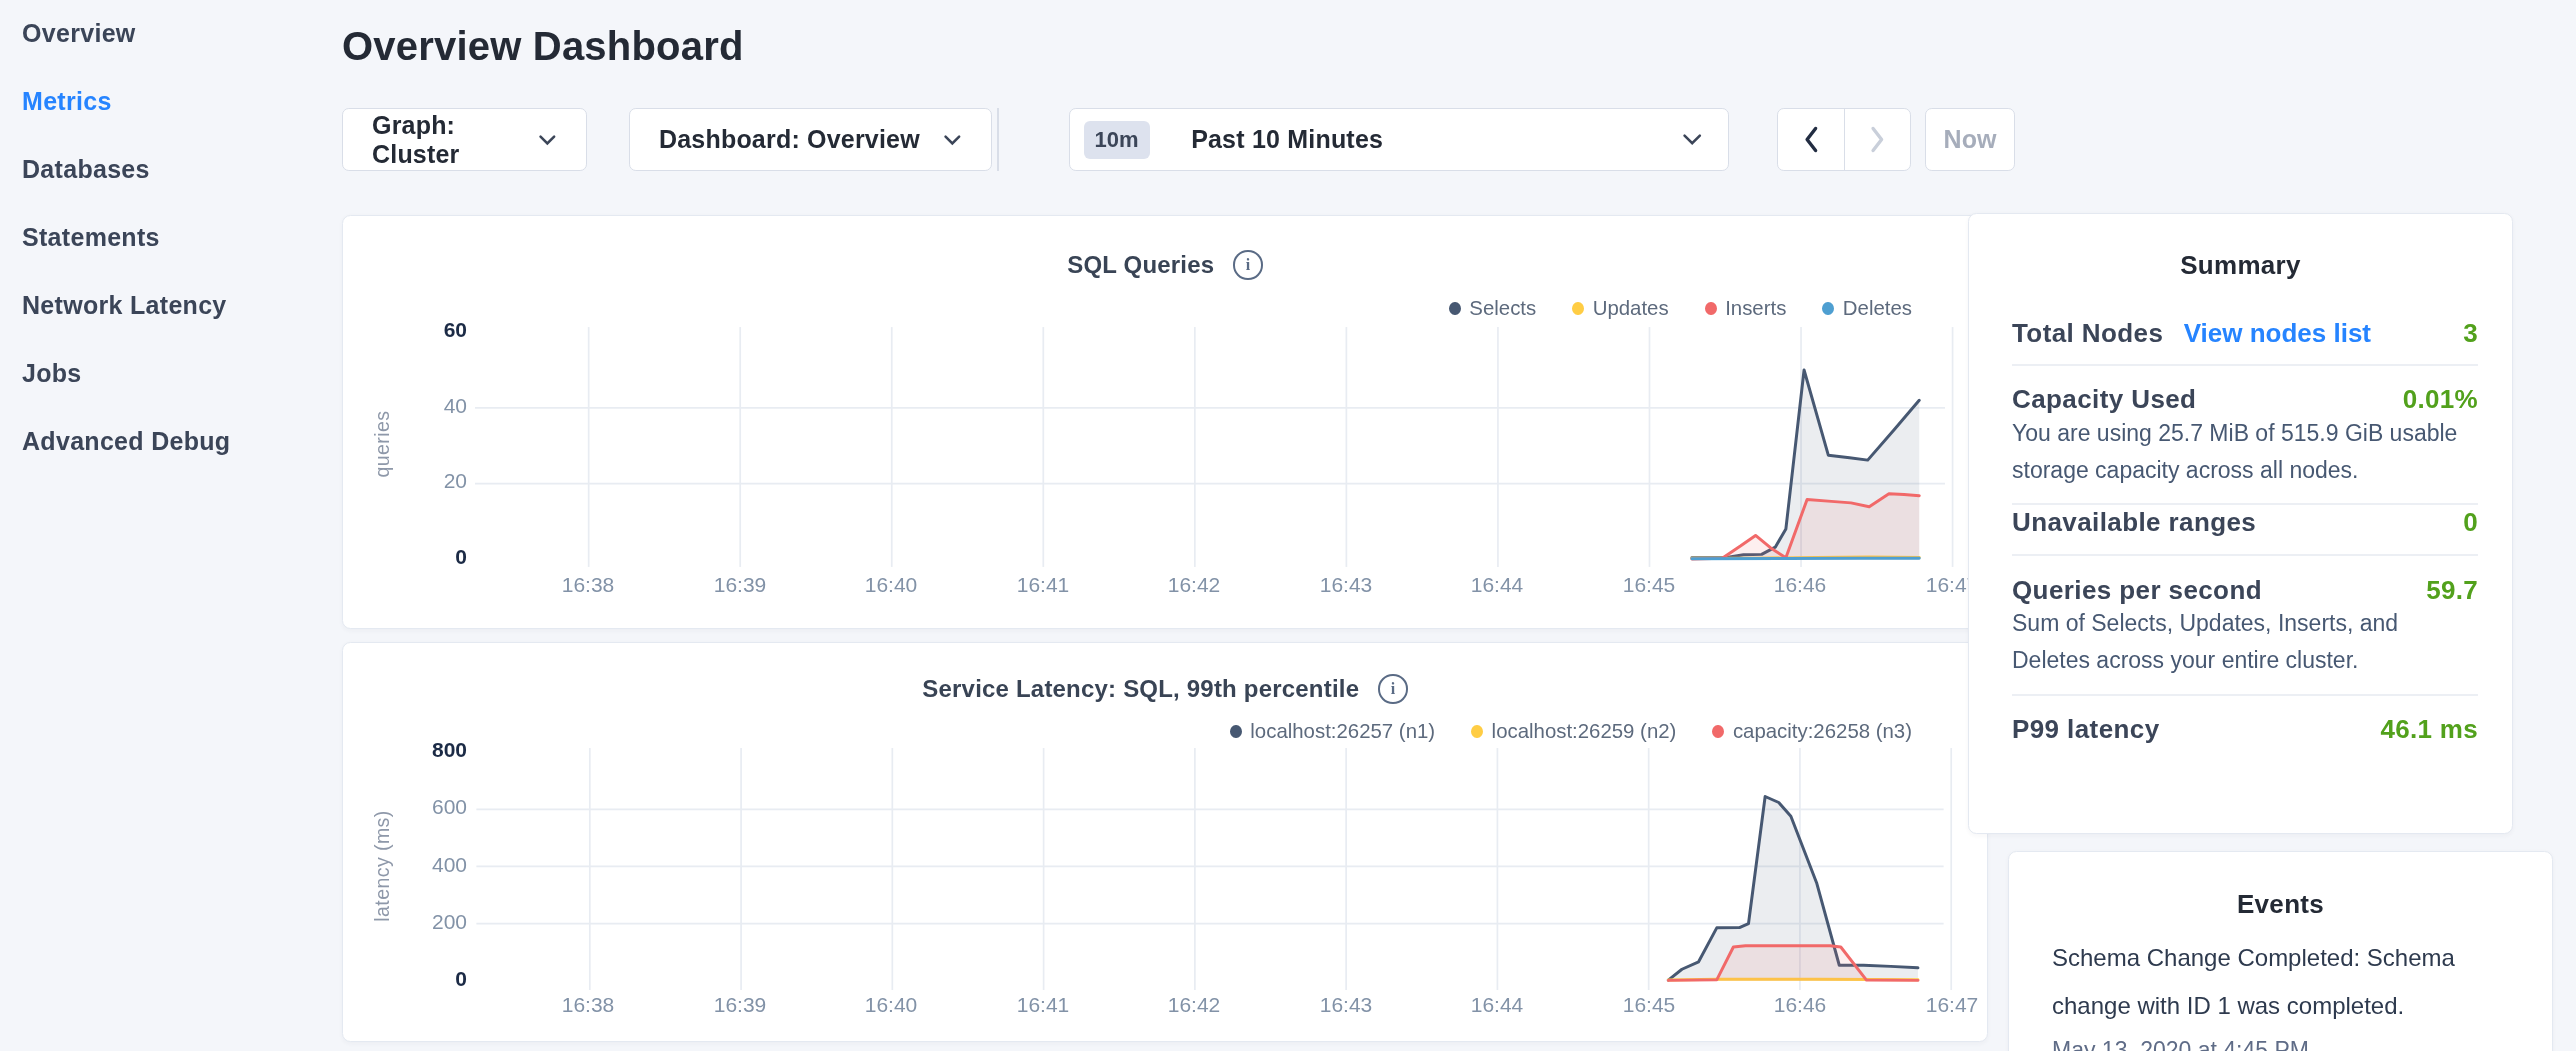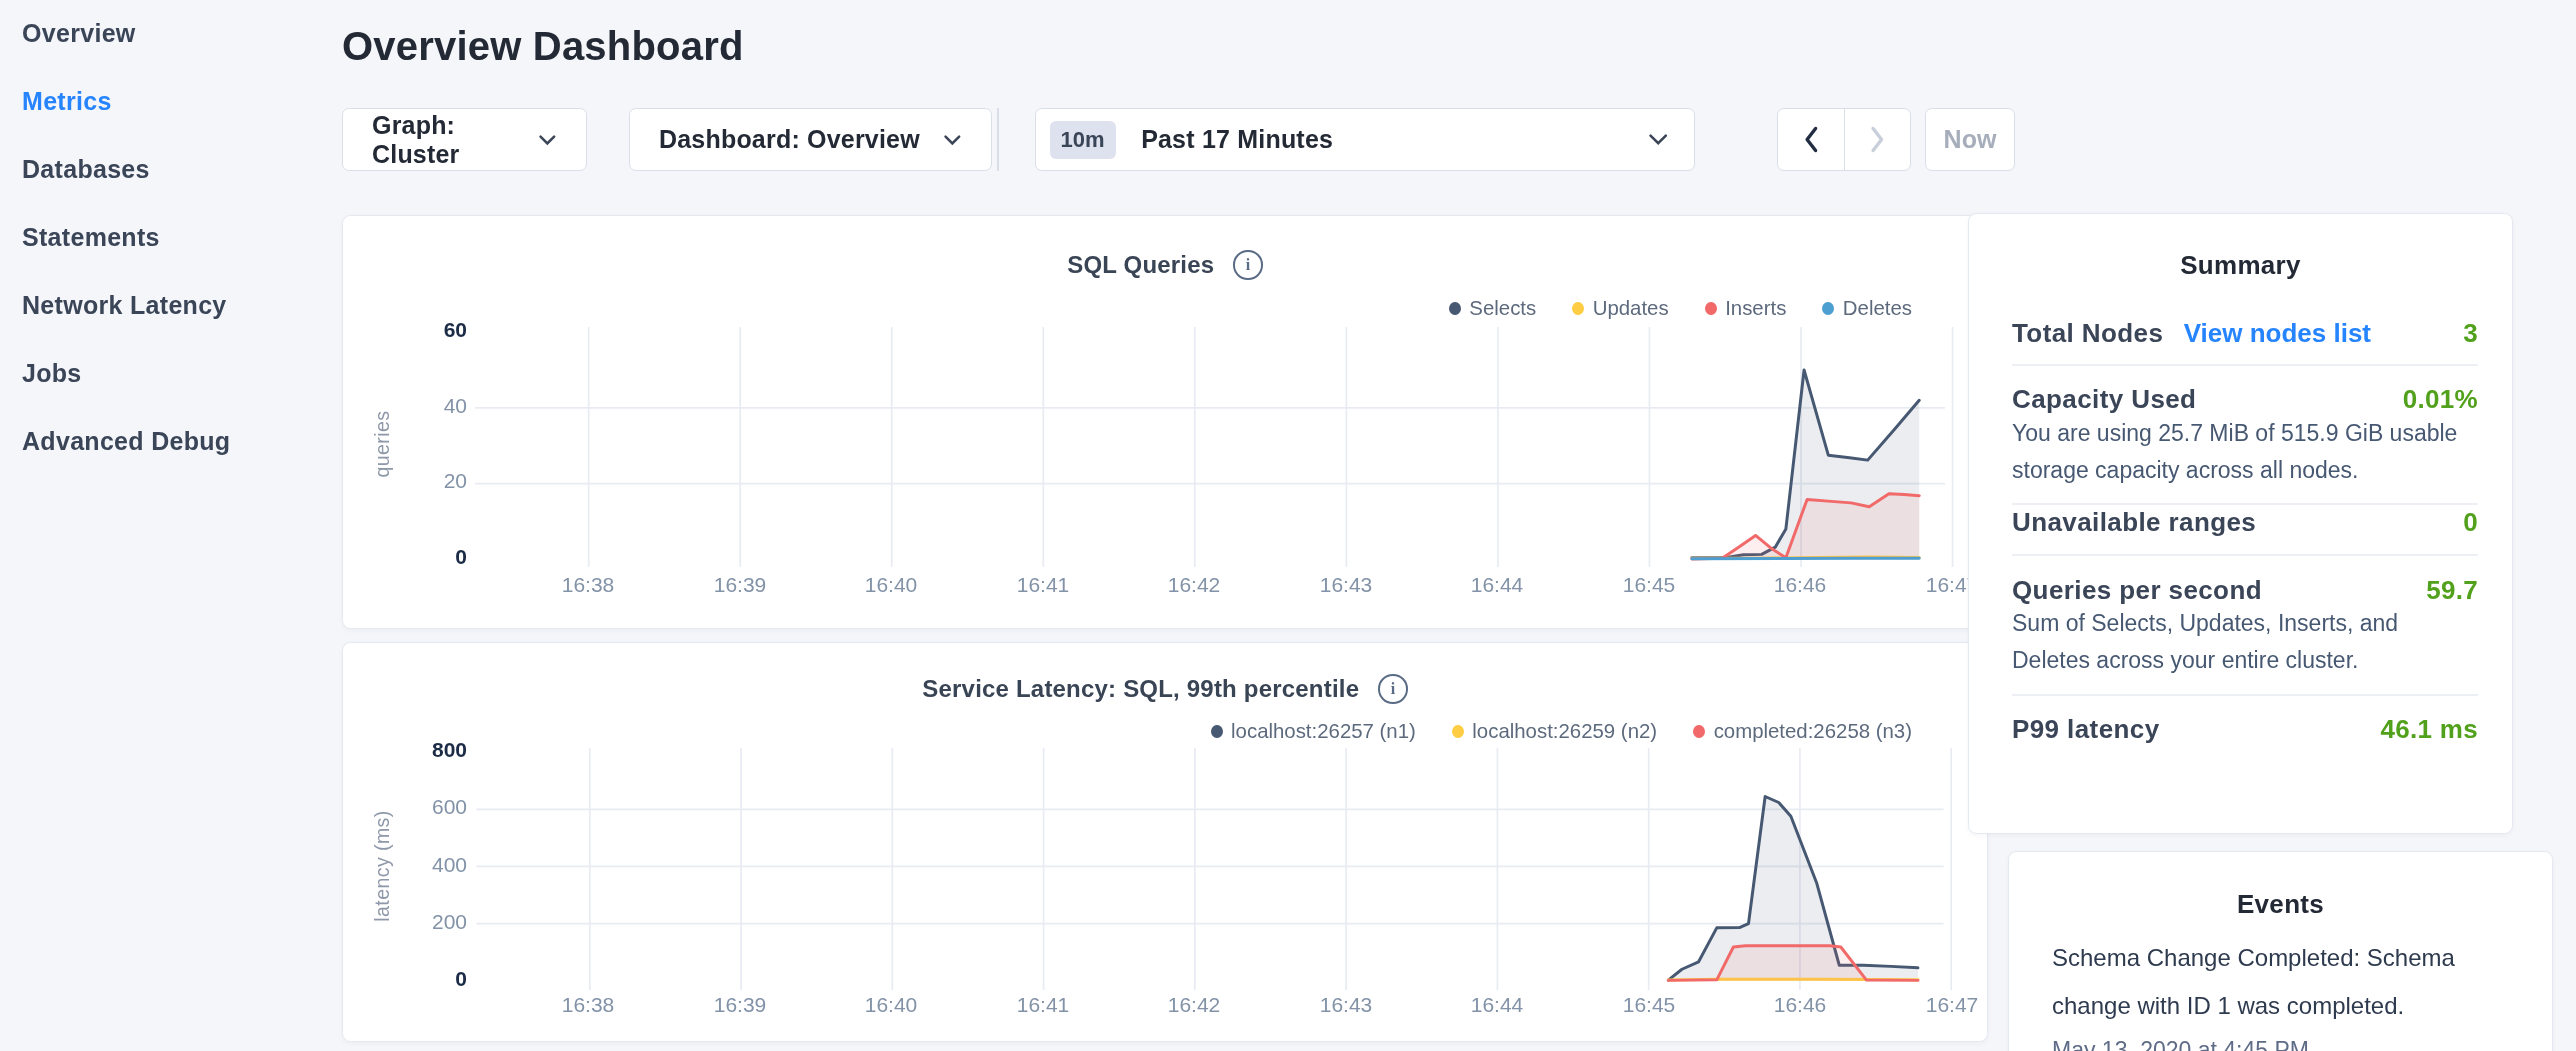"10m" .timebox { gap: none -> 16px; left: 1035px -> 1069px }
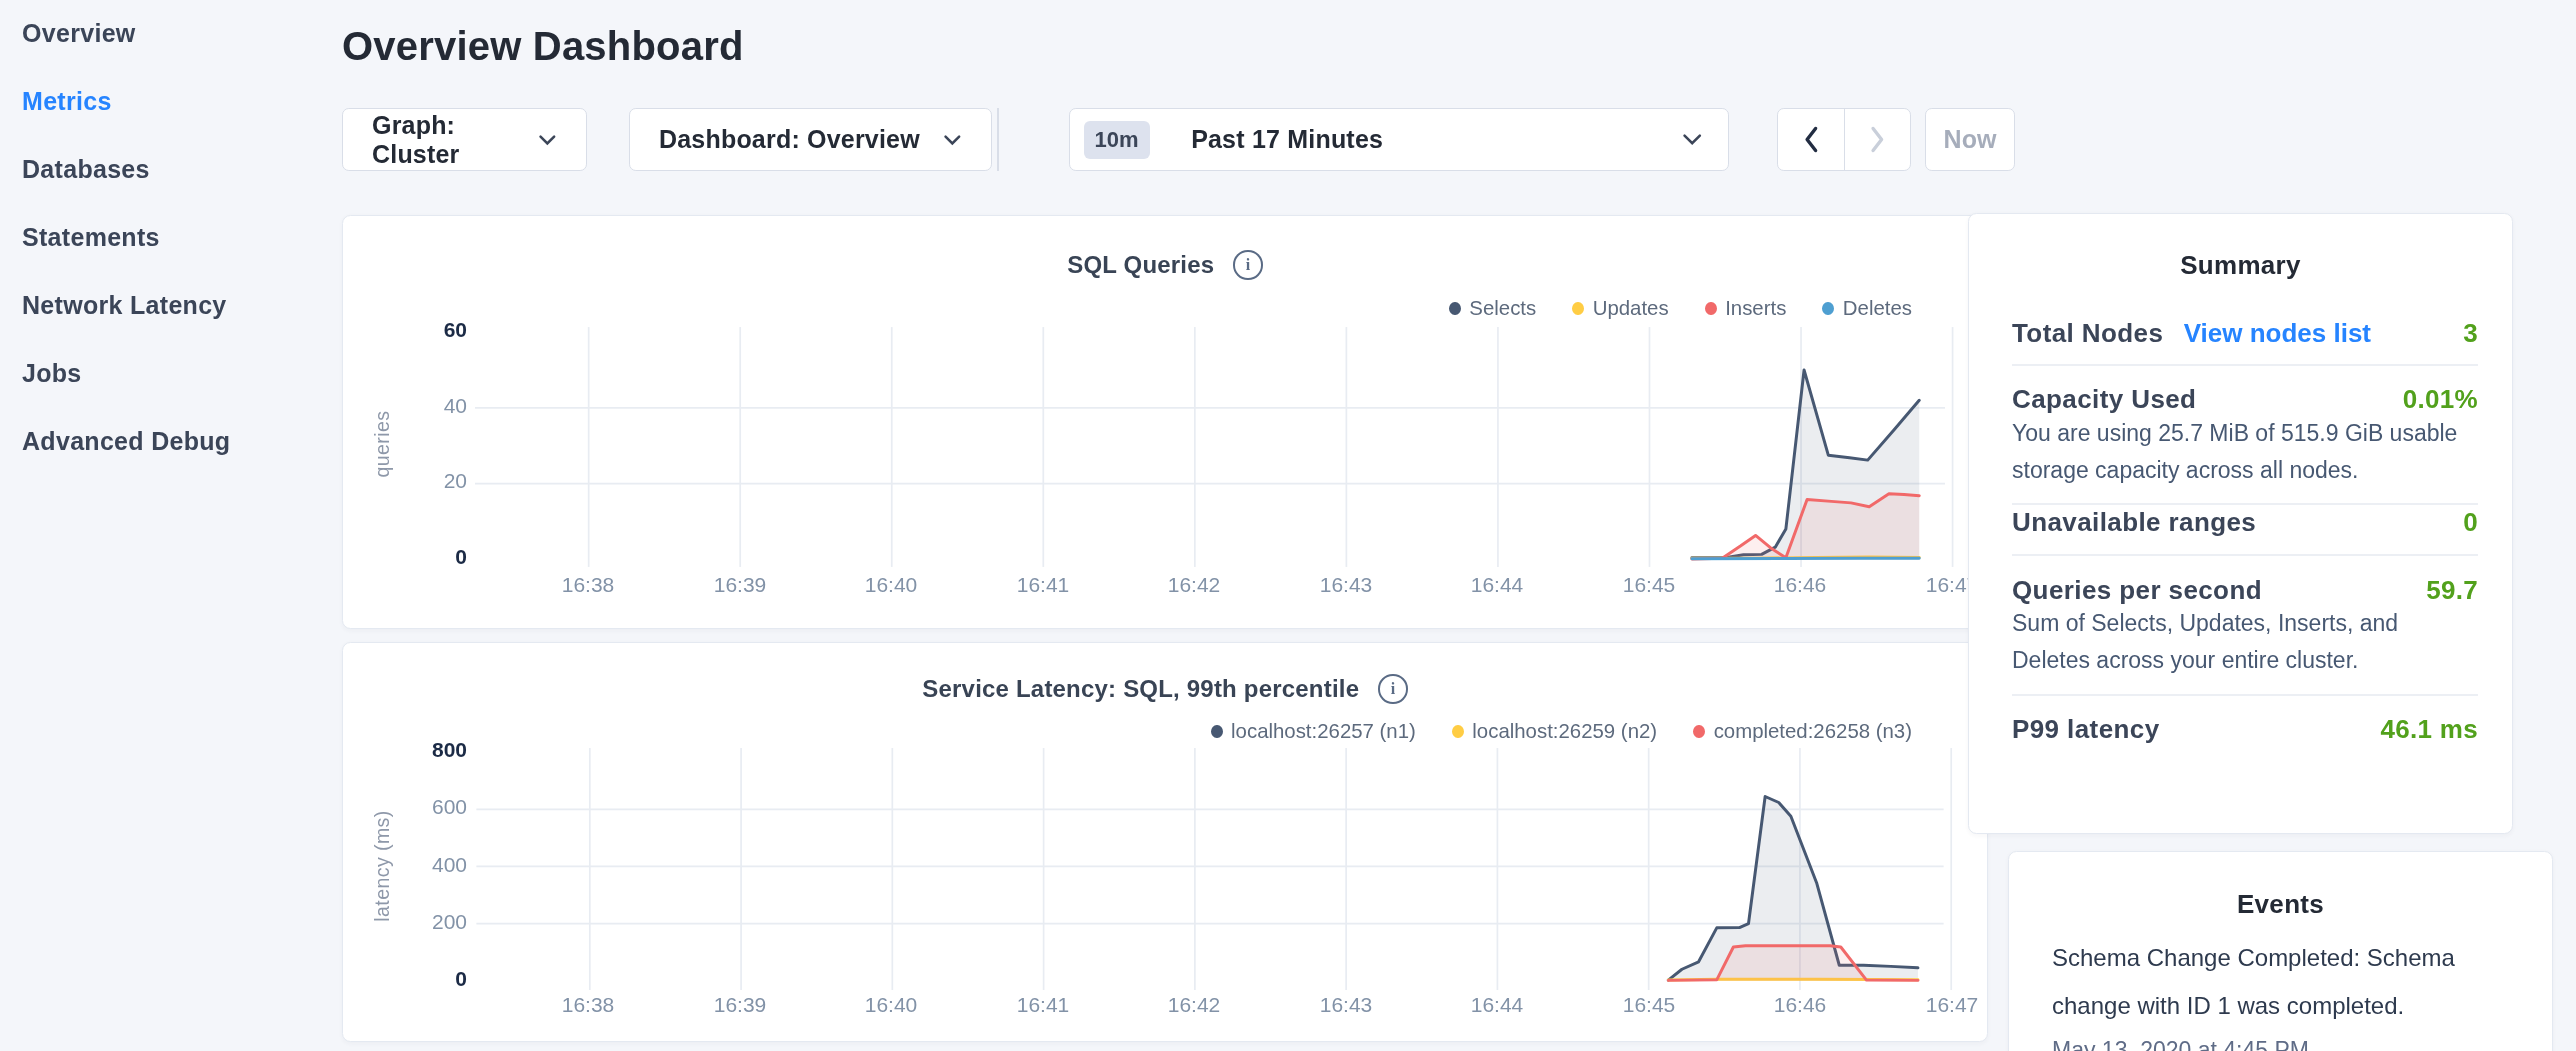"Past 17 Minutes" span.tw-label { text: 17 -> 10 }
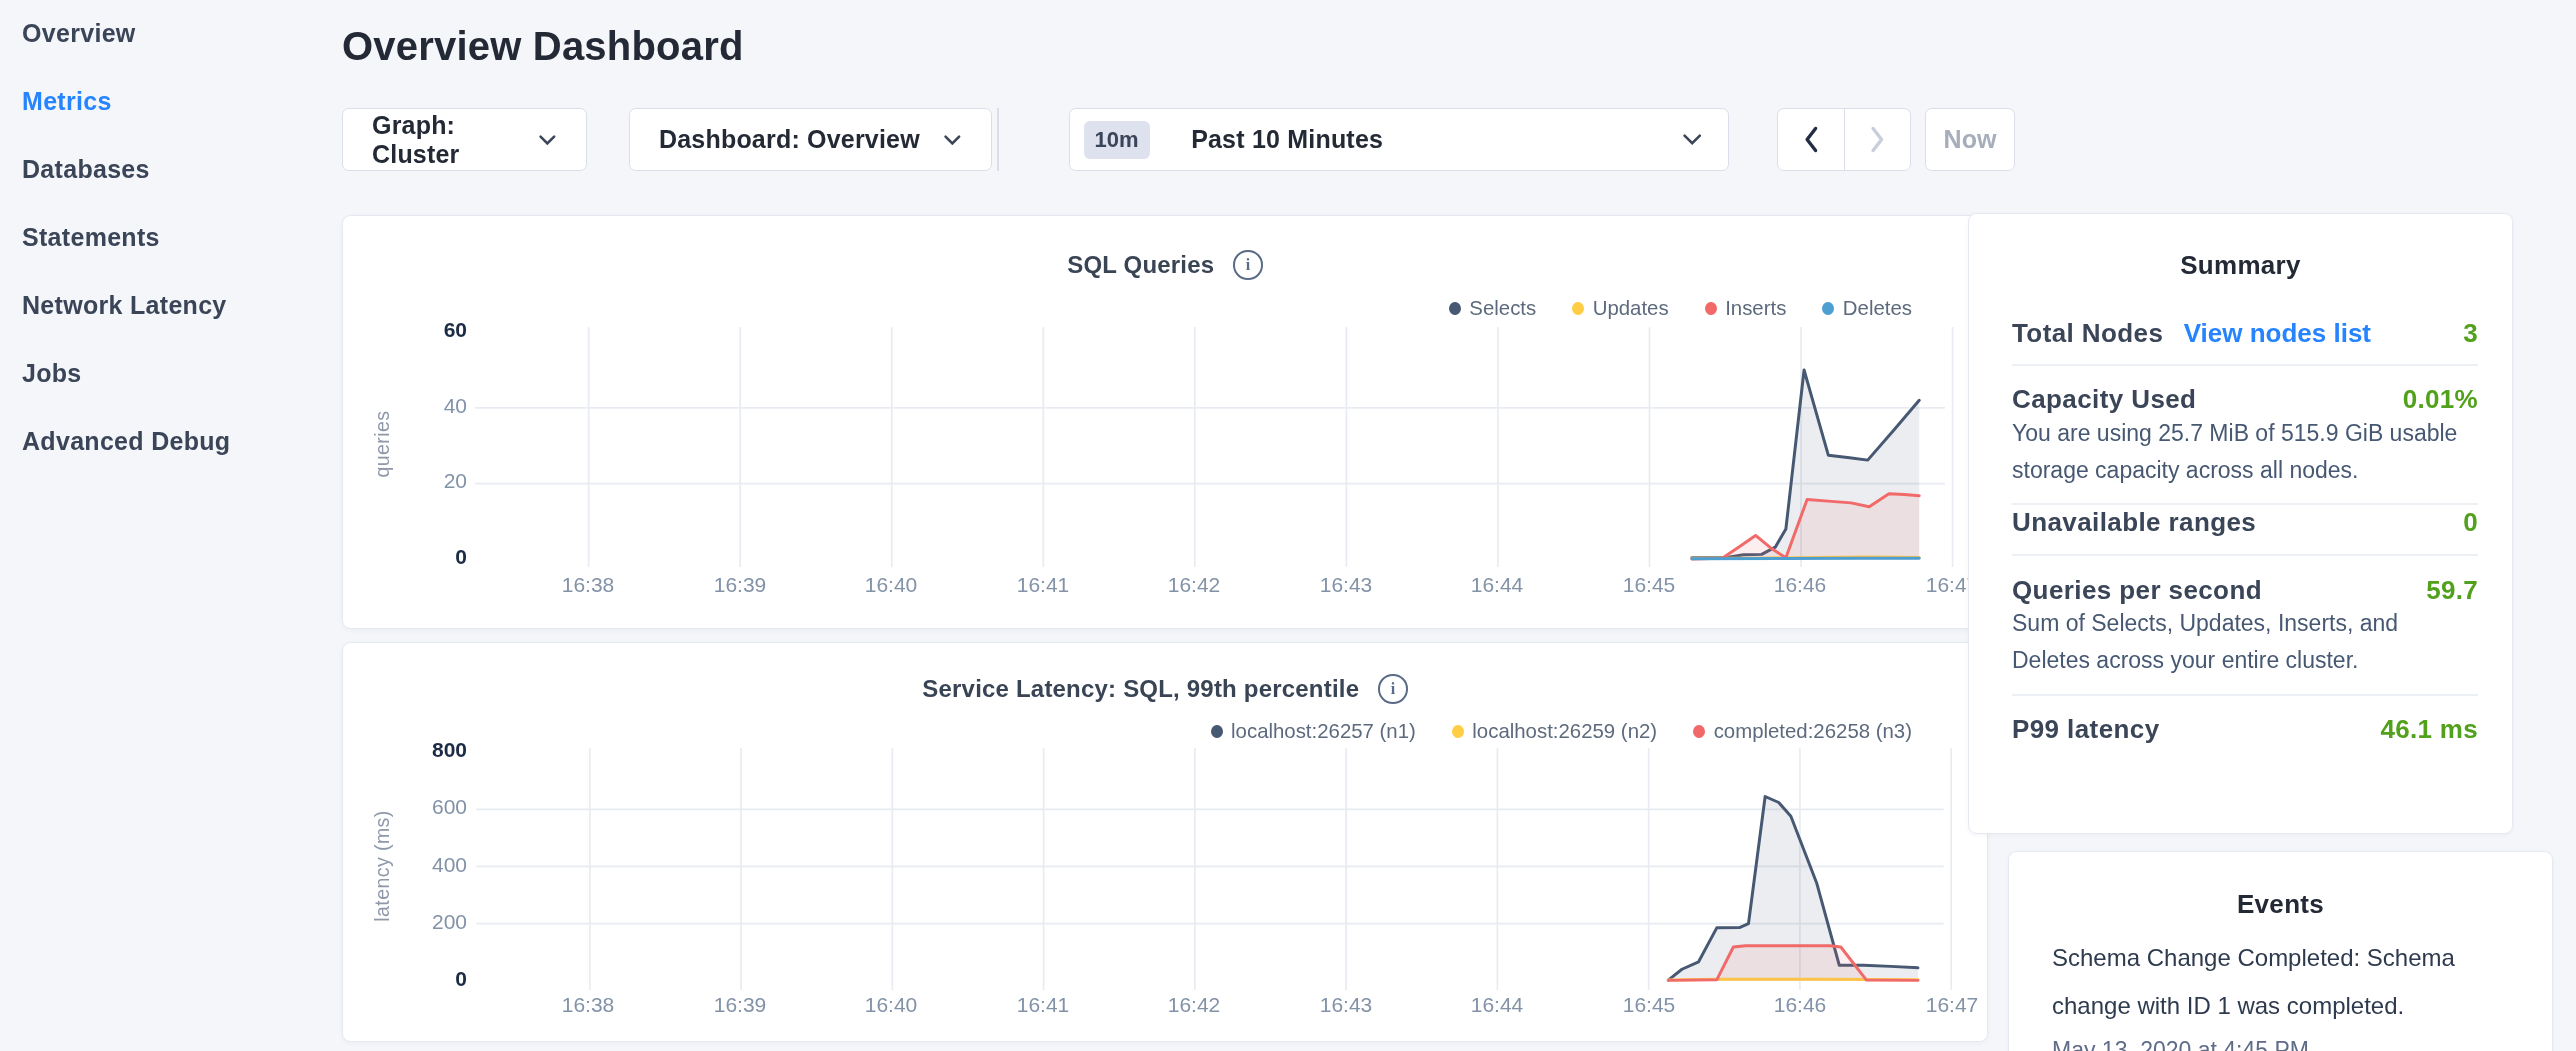"completed:26258 (n3)" span.leg-label { text: completed:26258 -> capacity:26258 }
